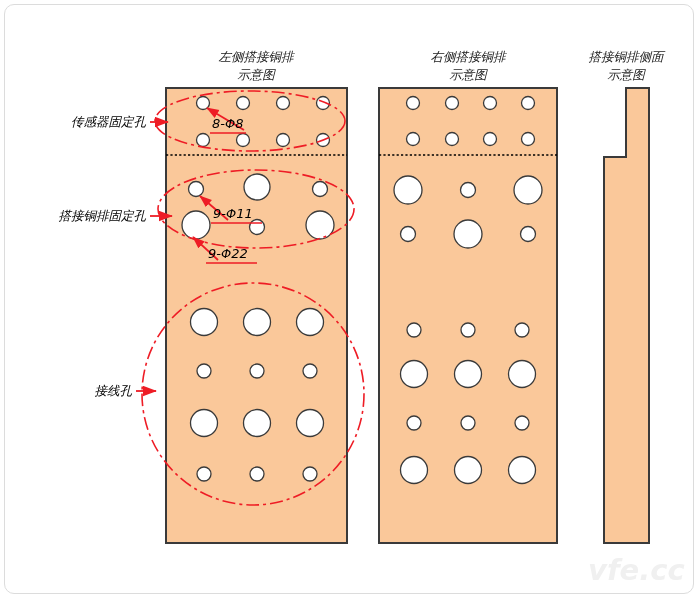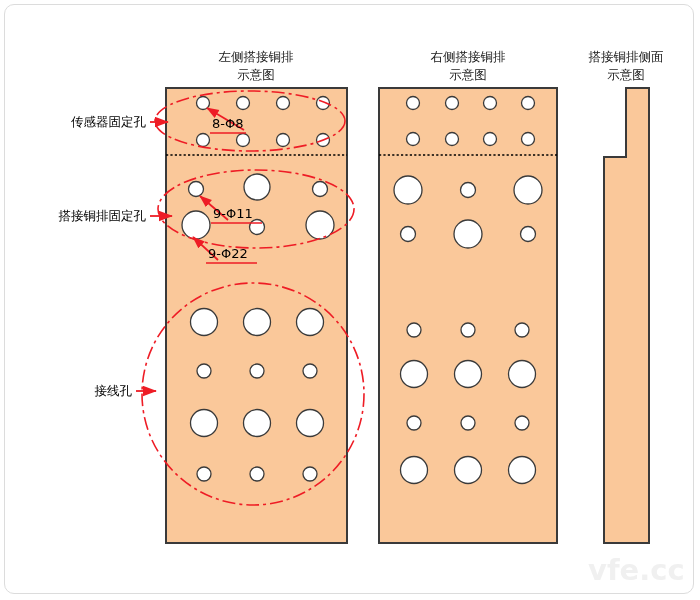"左侧搭接铜排" #stage { font-style: none -> italic }
